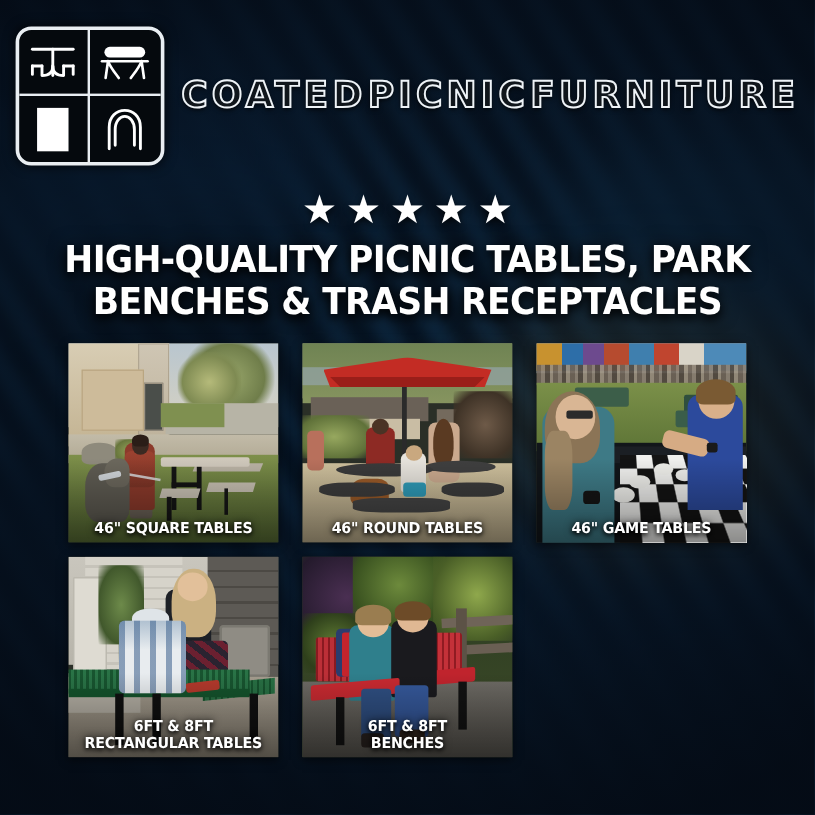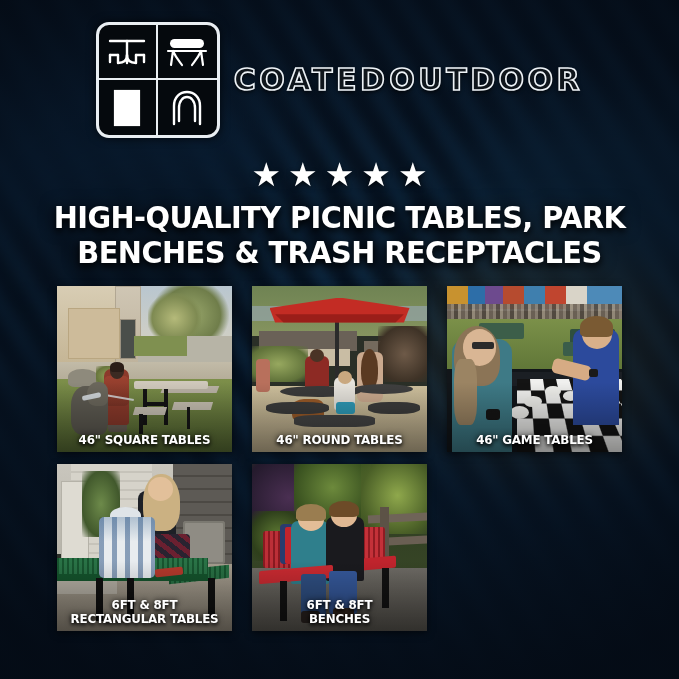"OUTDOOR" div.wm-line { text: OUTDOOR -> PICNIC }
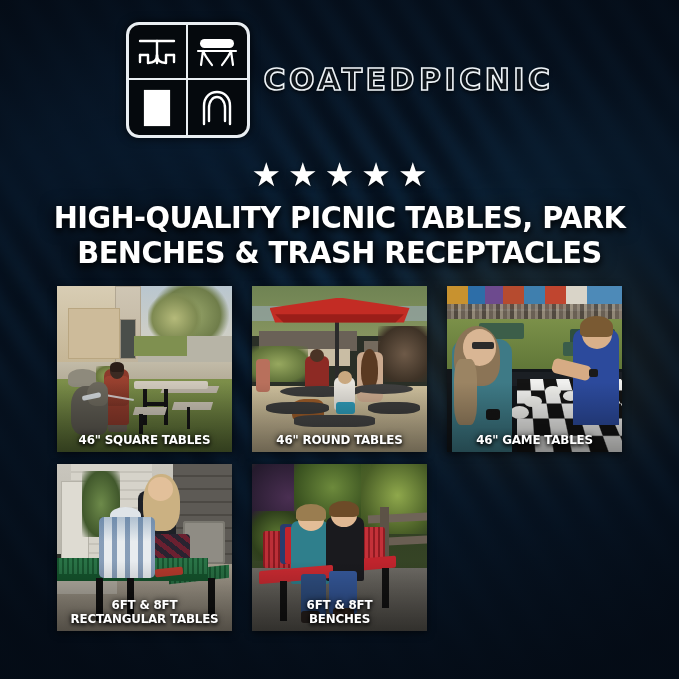"FURNITURE" div.wm-line { html: none -> <div>FURNITURE</div> }
